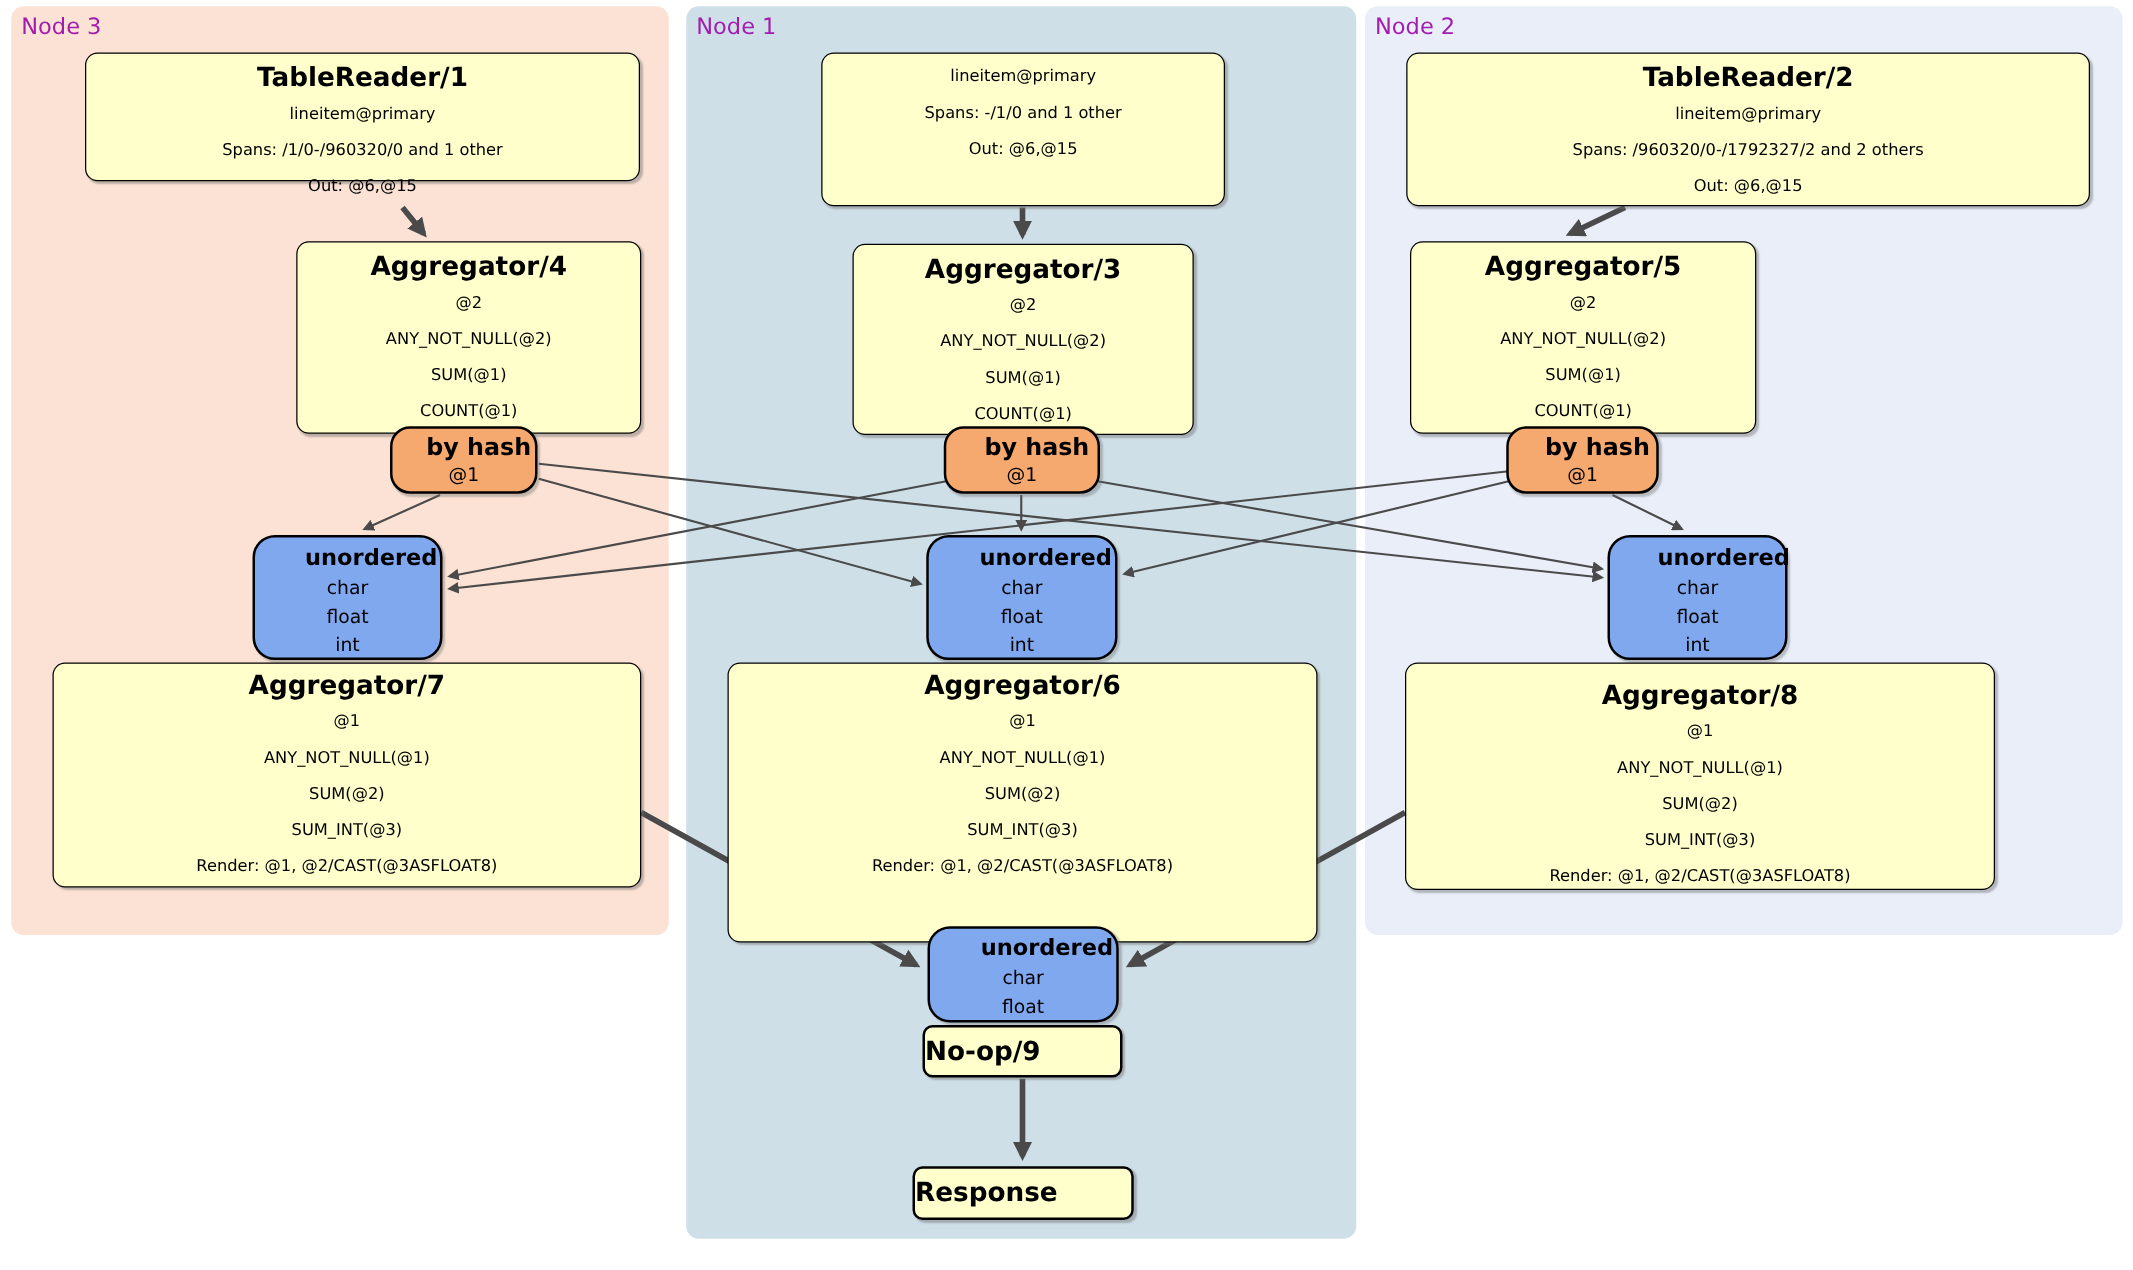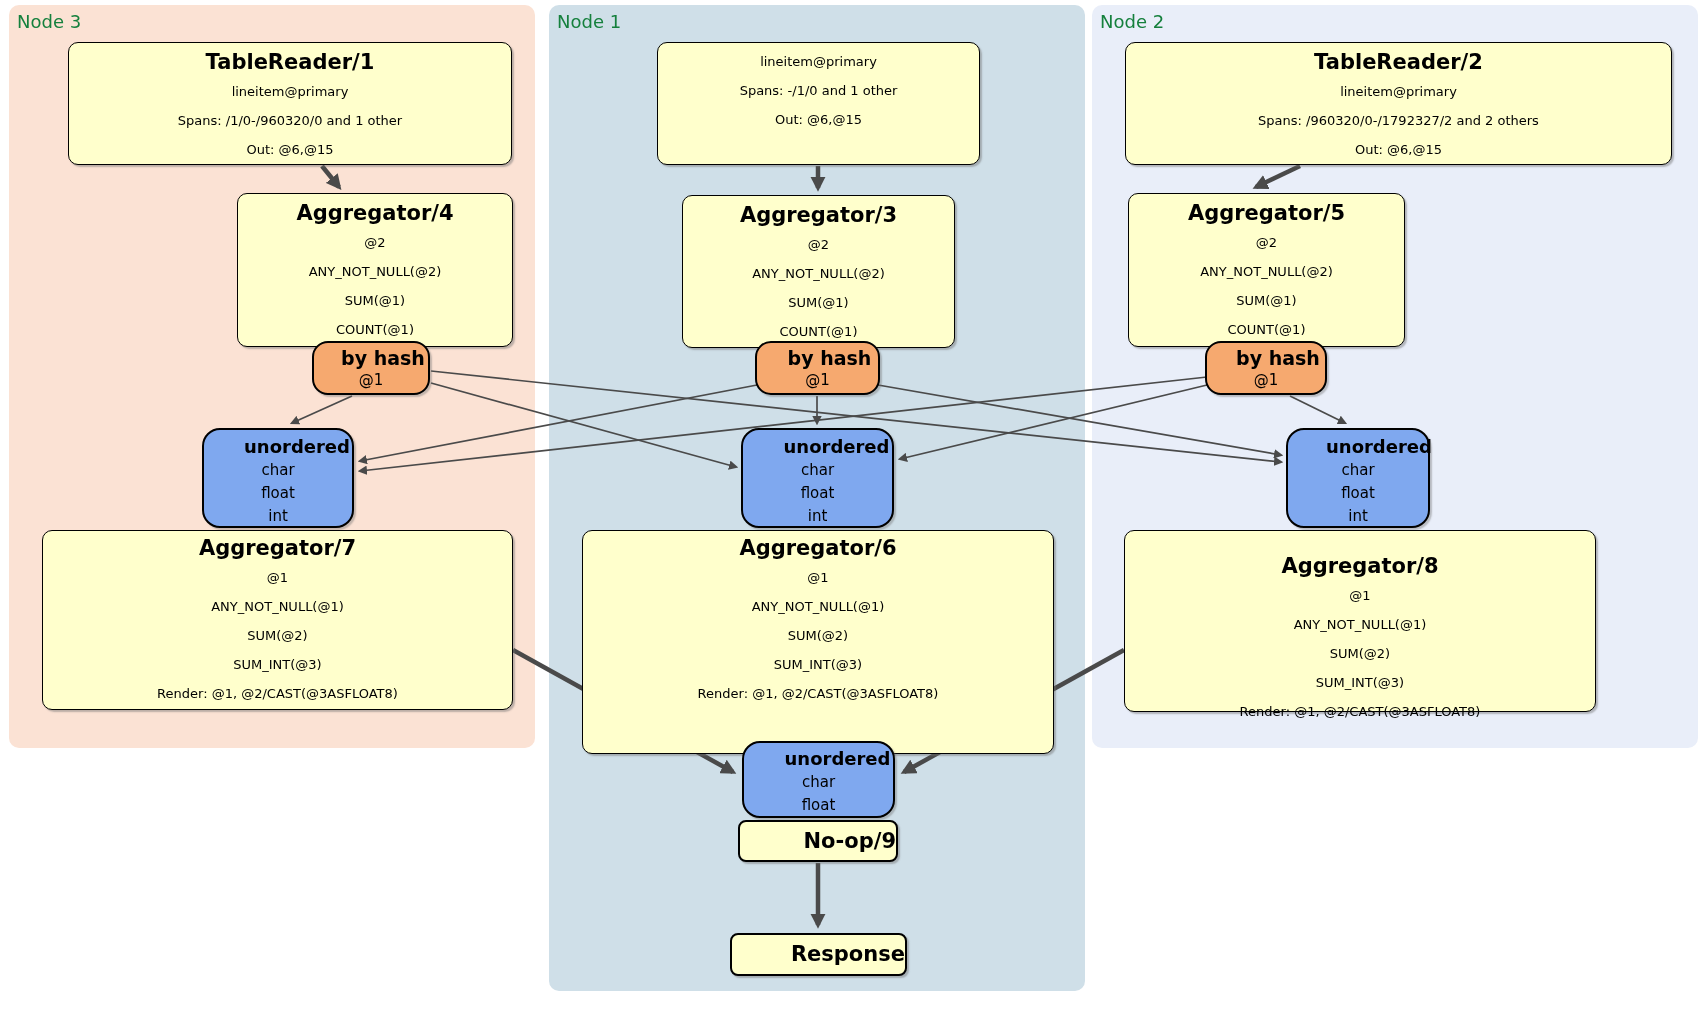"Node 3" .region-label { color: #15803d -> #a21caf }
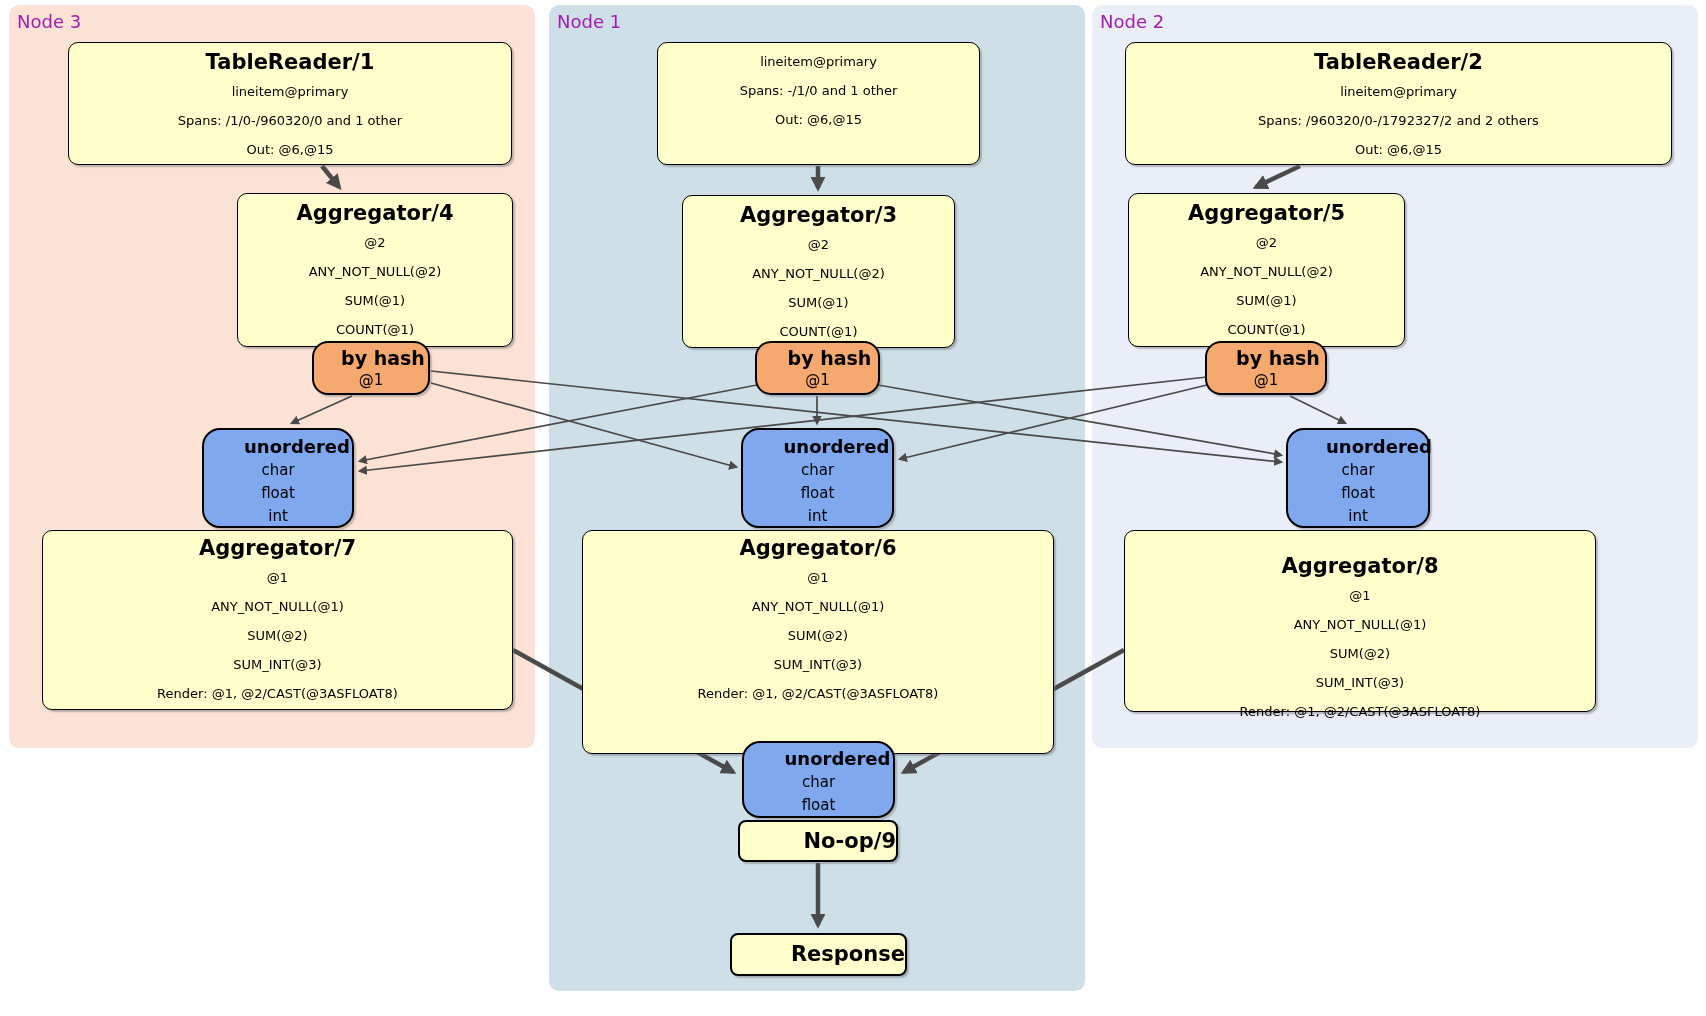"TableReader/1" div.ybox { height: 123px -> 103px }
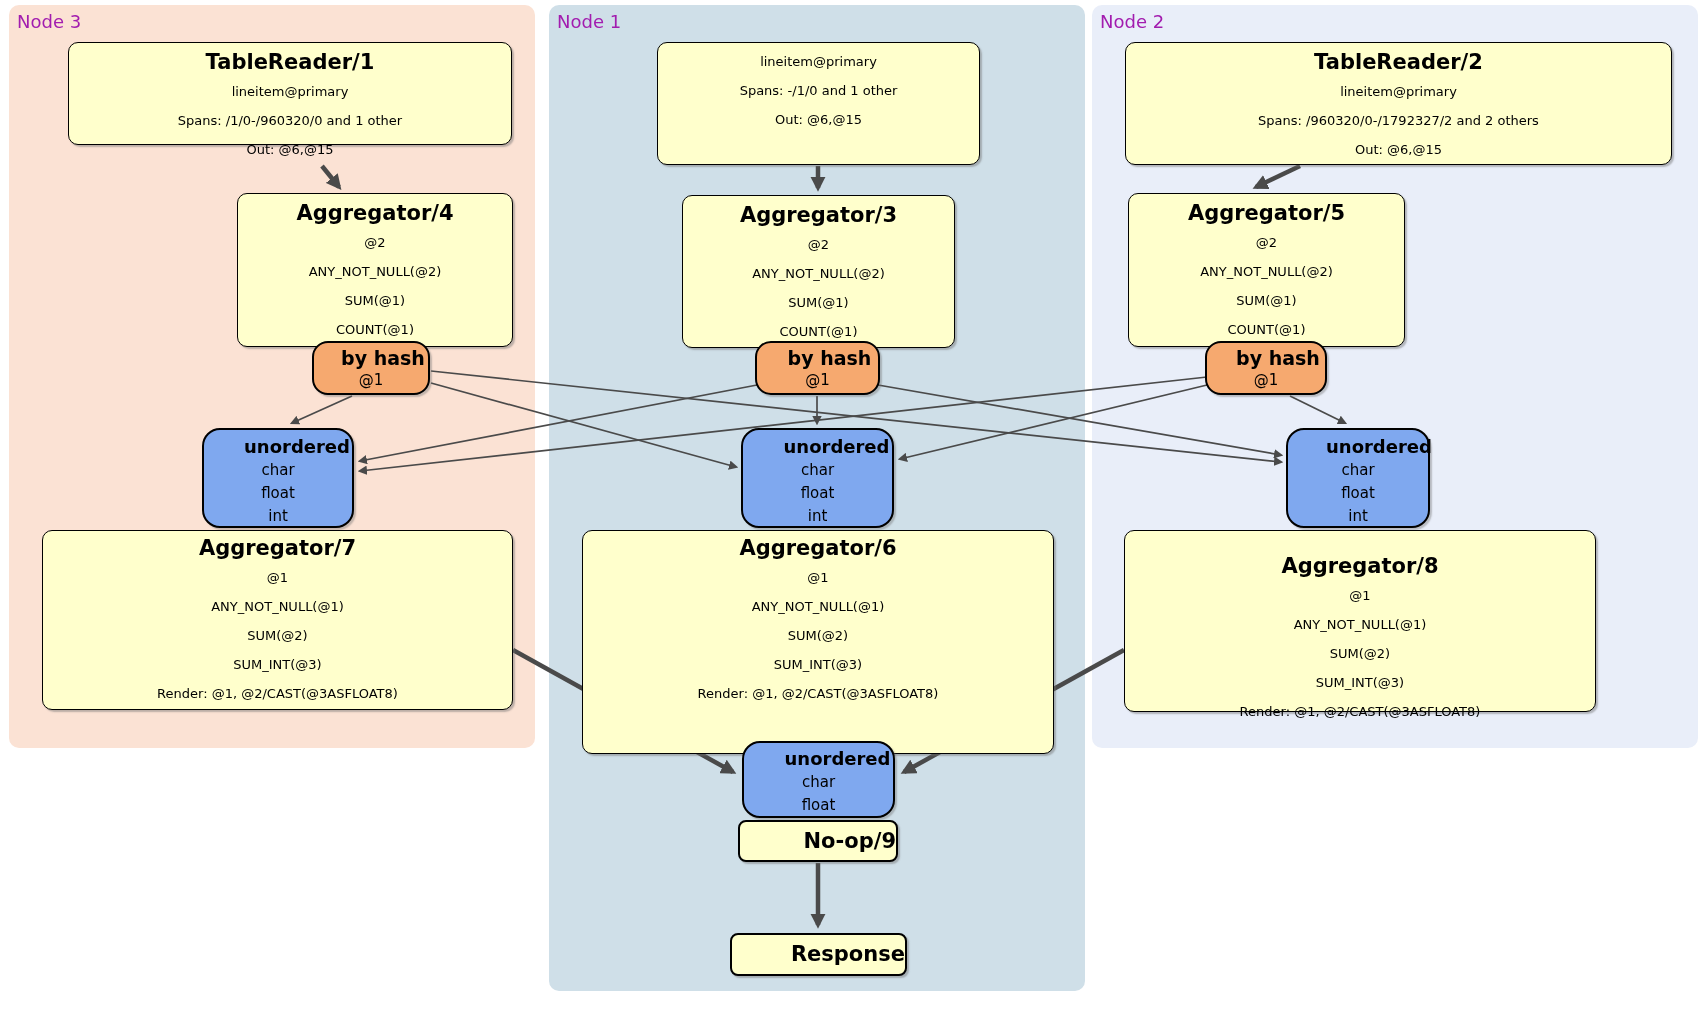"Aggregator/8" div.ybox { padding-top: 20px -> 10px }
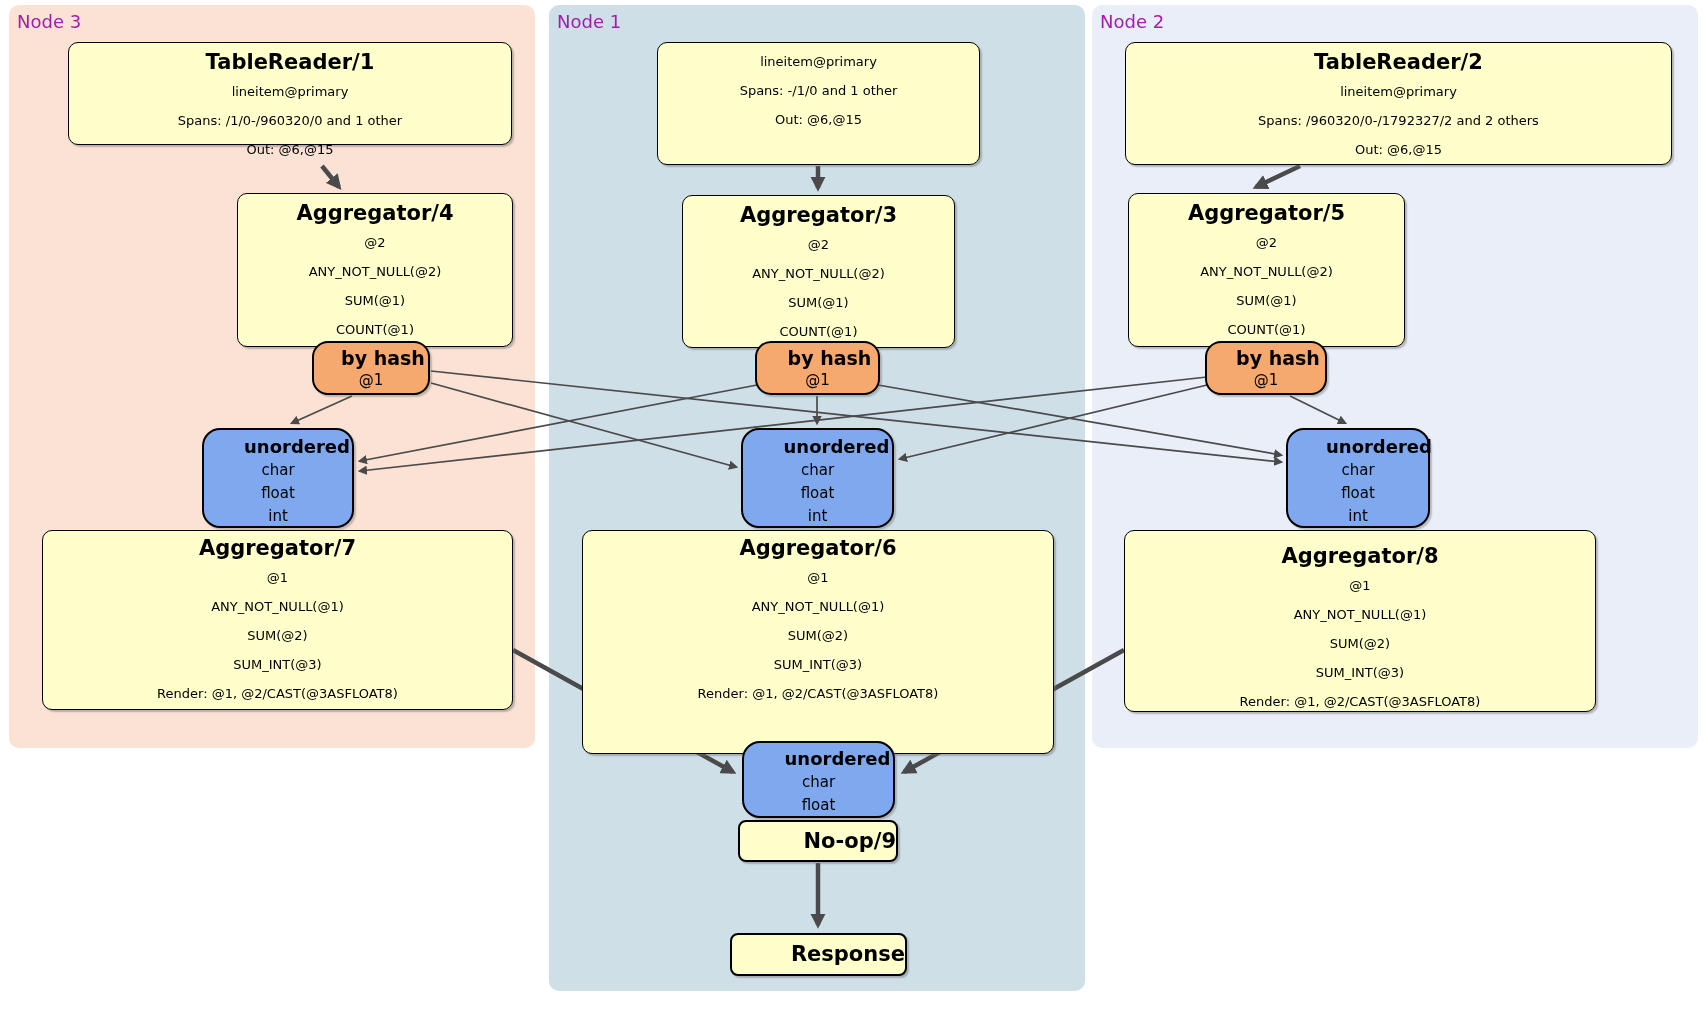"No-op/9" .smallbox { text-align: right -> left }
